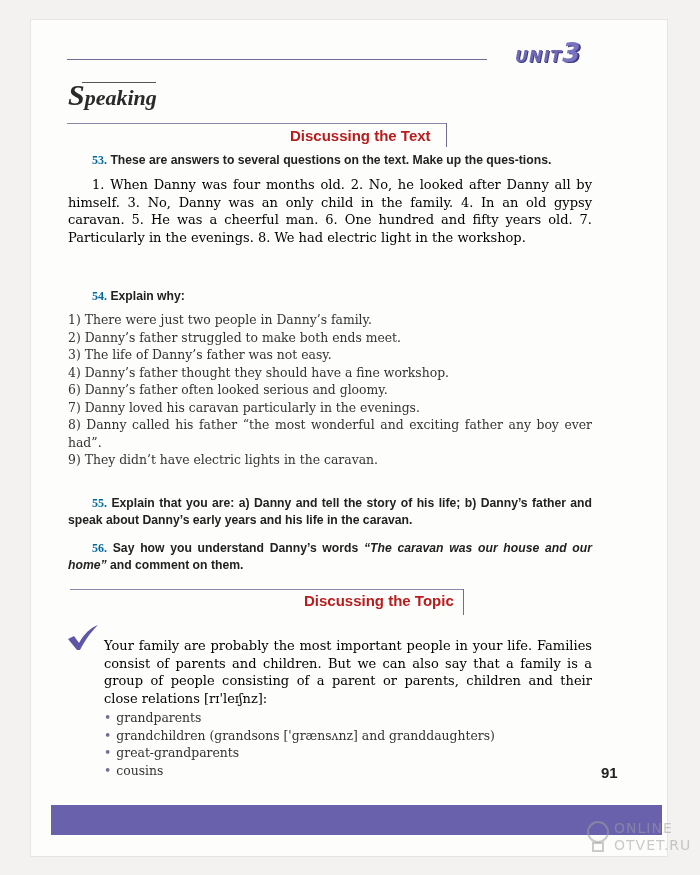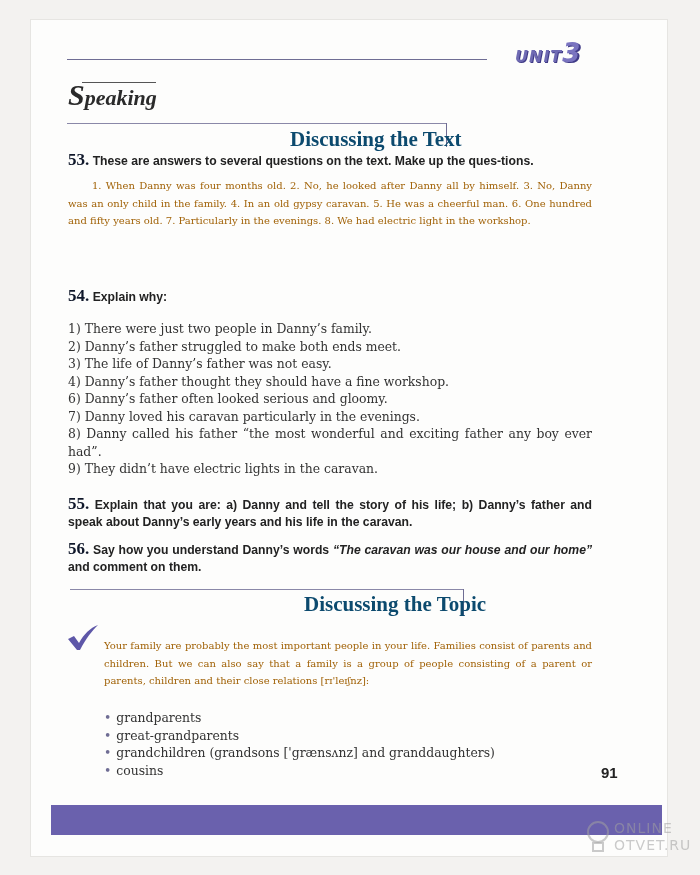"Discussing the Text" .subhead { color: #0c4a6e -> #b91c1c; font-family: Liberation Serif, serif -> Liberation Sans, sans-serif; font-size: 21px -> 15px }
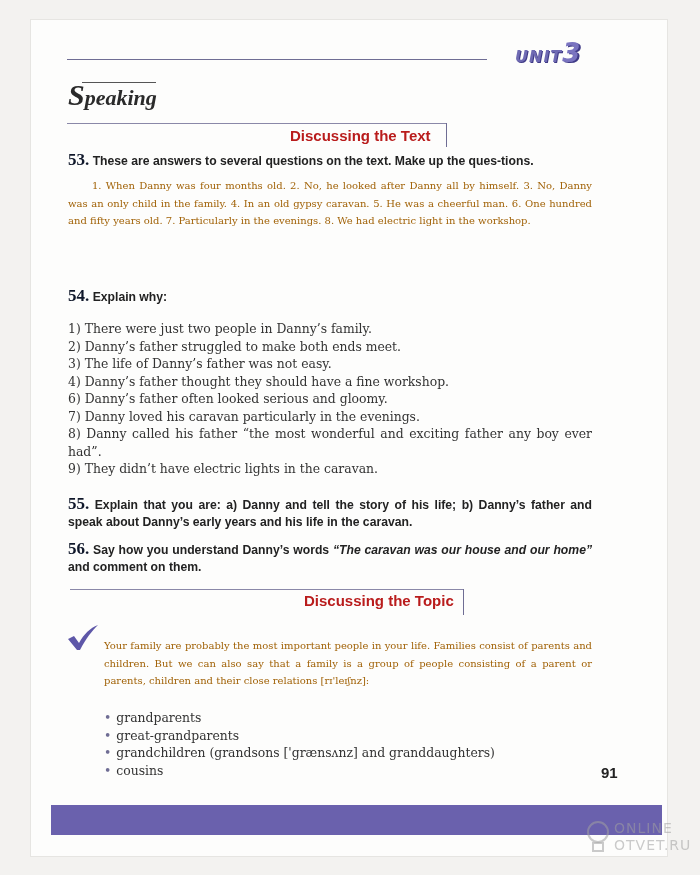"53." .ex-num { color: #0f172a -> #0369a1; font-size: 17px -> 12px; margin-left: none -> 24px }
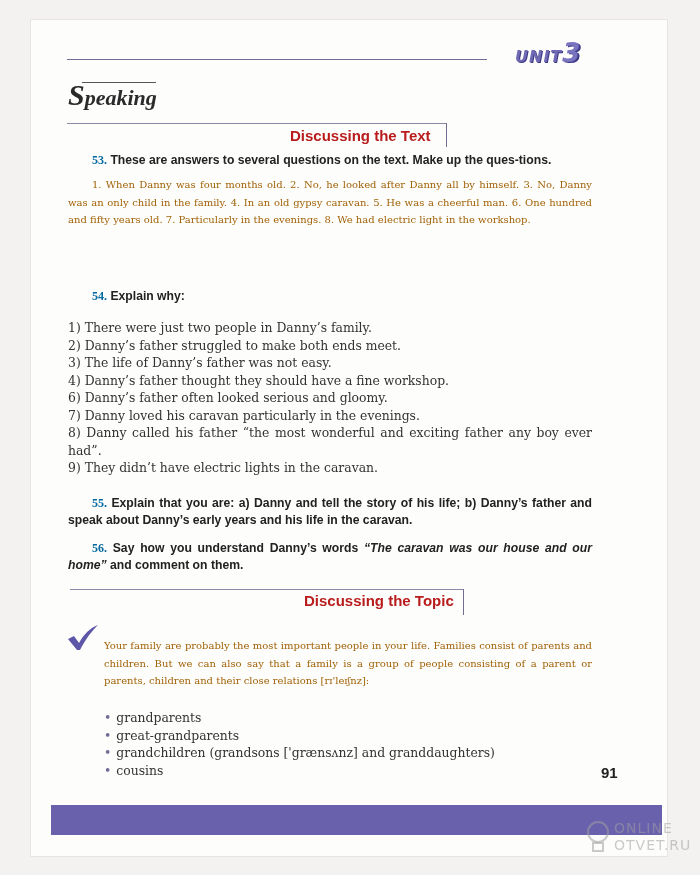"1. When Danny was four" .body-text { color: #a16207 -> #000000; font-size: 10px -> 13px }
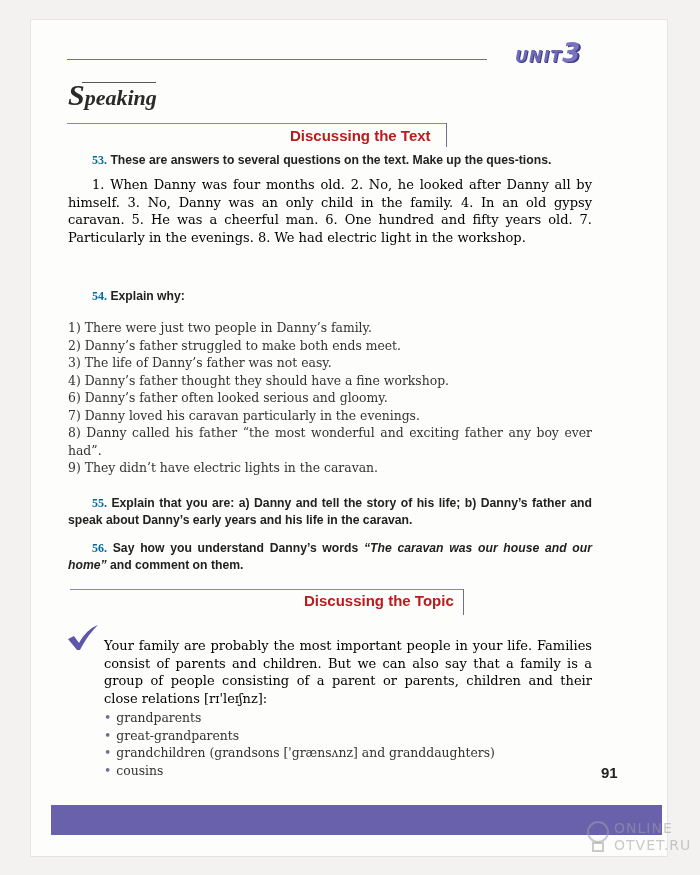"1) There were just two" div.list-line { margin-top: 14px -> 6px }
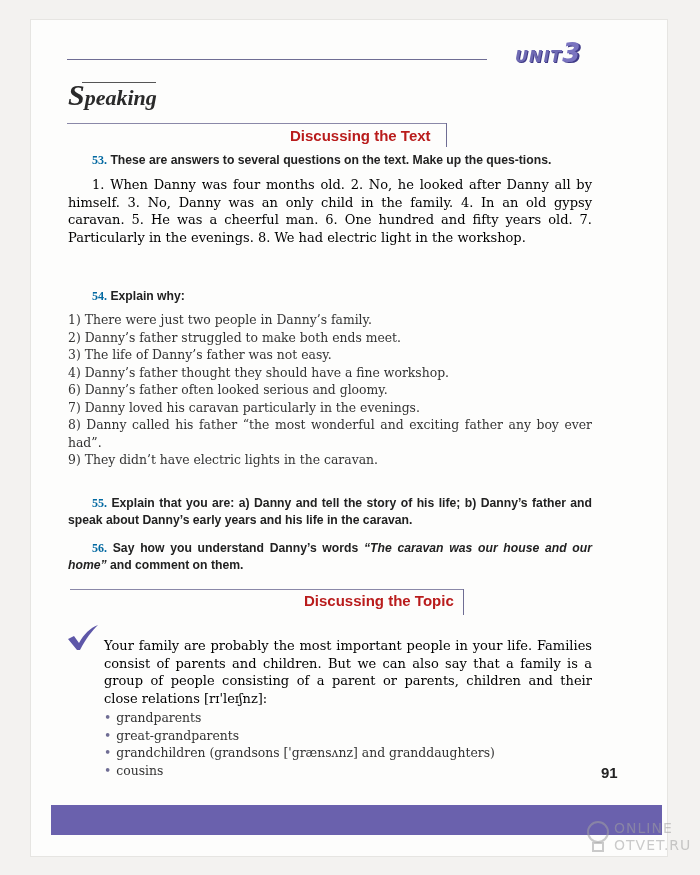"• great-grandparents" li { order: before "• grandchildren (grandsons ['grænsʌnz]" -> after "• grandchildren (grandsons ['grænsʌnz]" }
